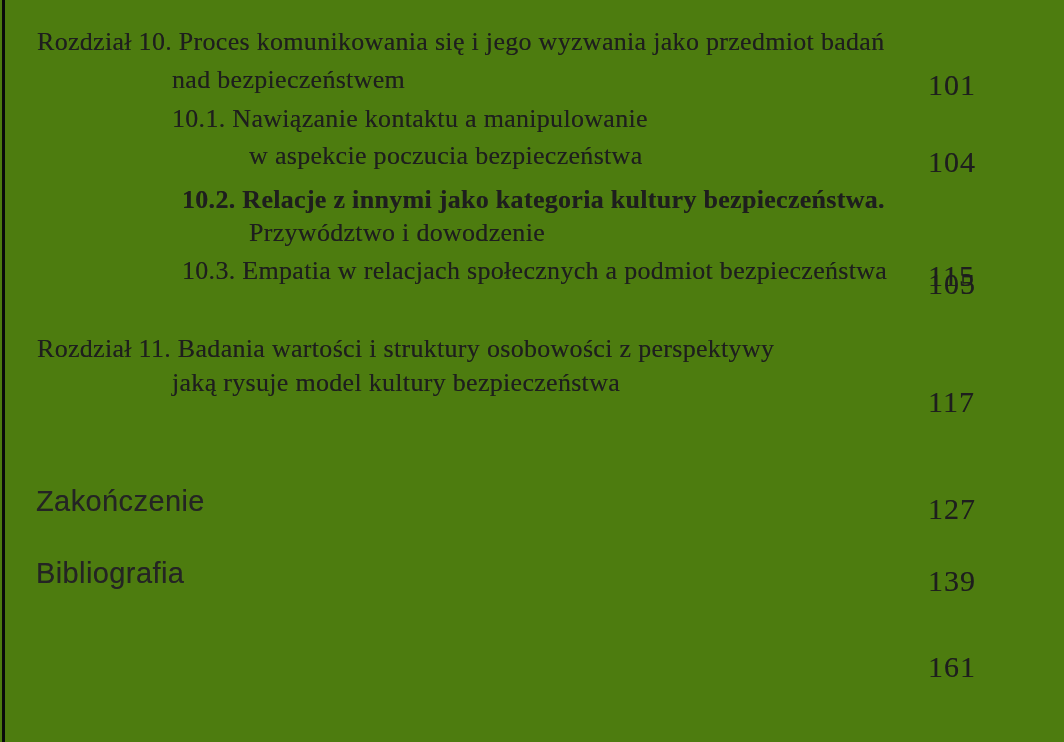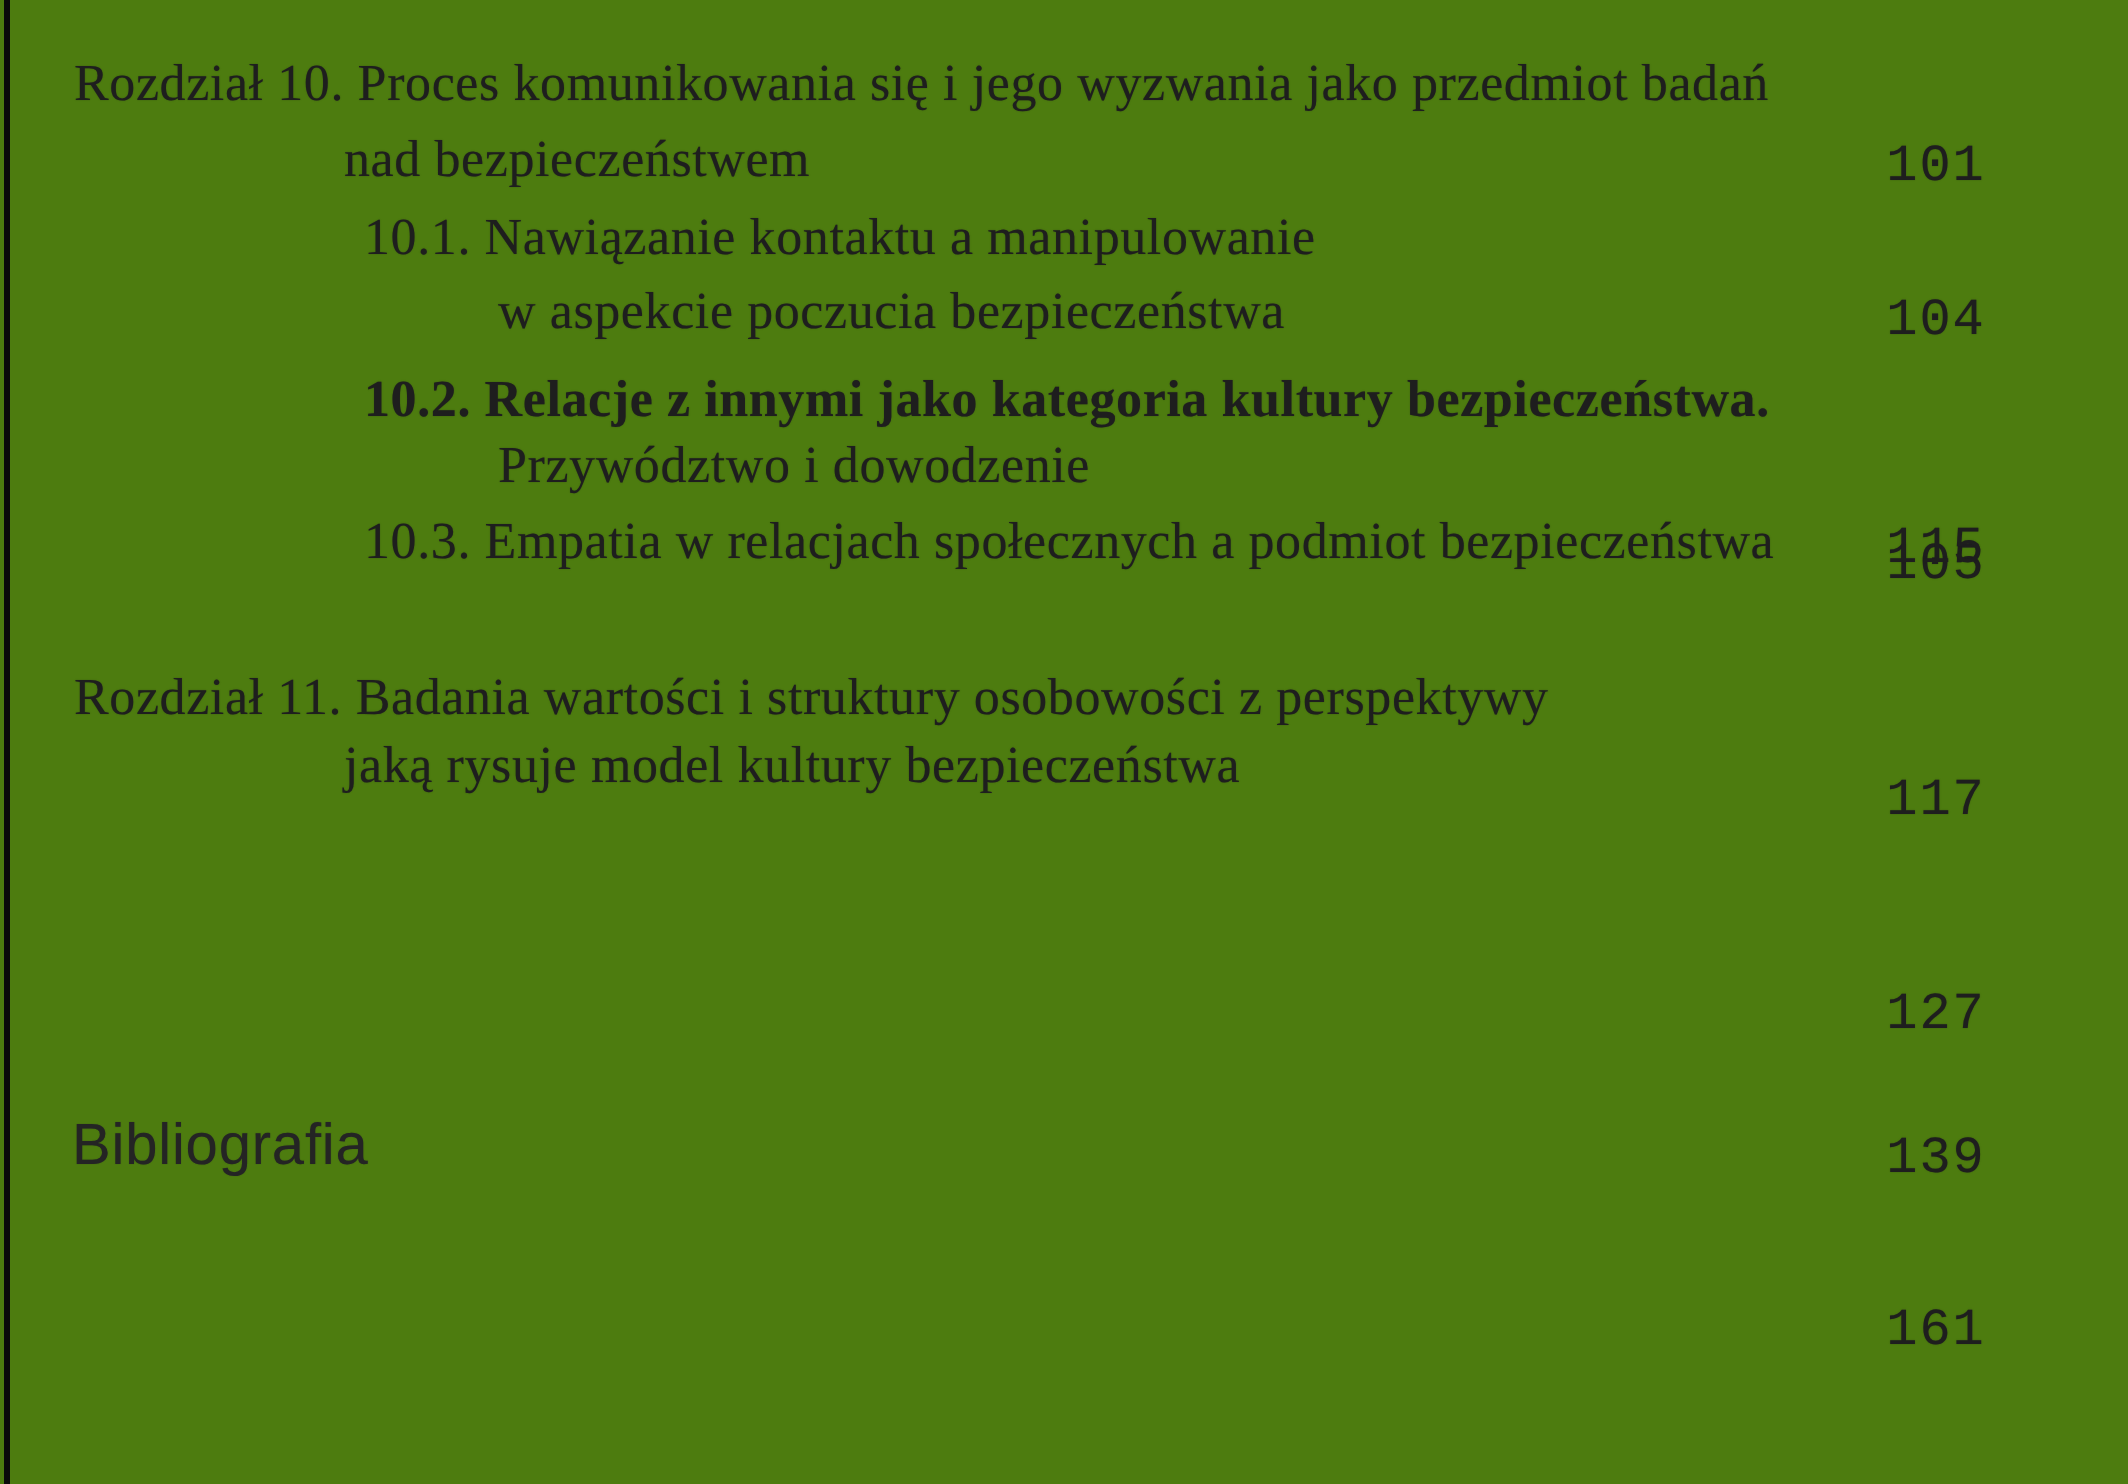"101" .pagenum { font-family: Liberation Mono, monospace -> Liberation Serif, serif; font-size: 26px -> 30px; text-align: center -> left }
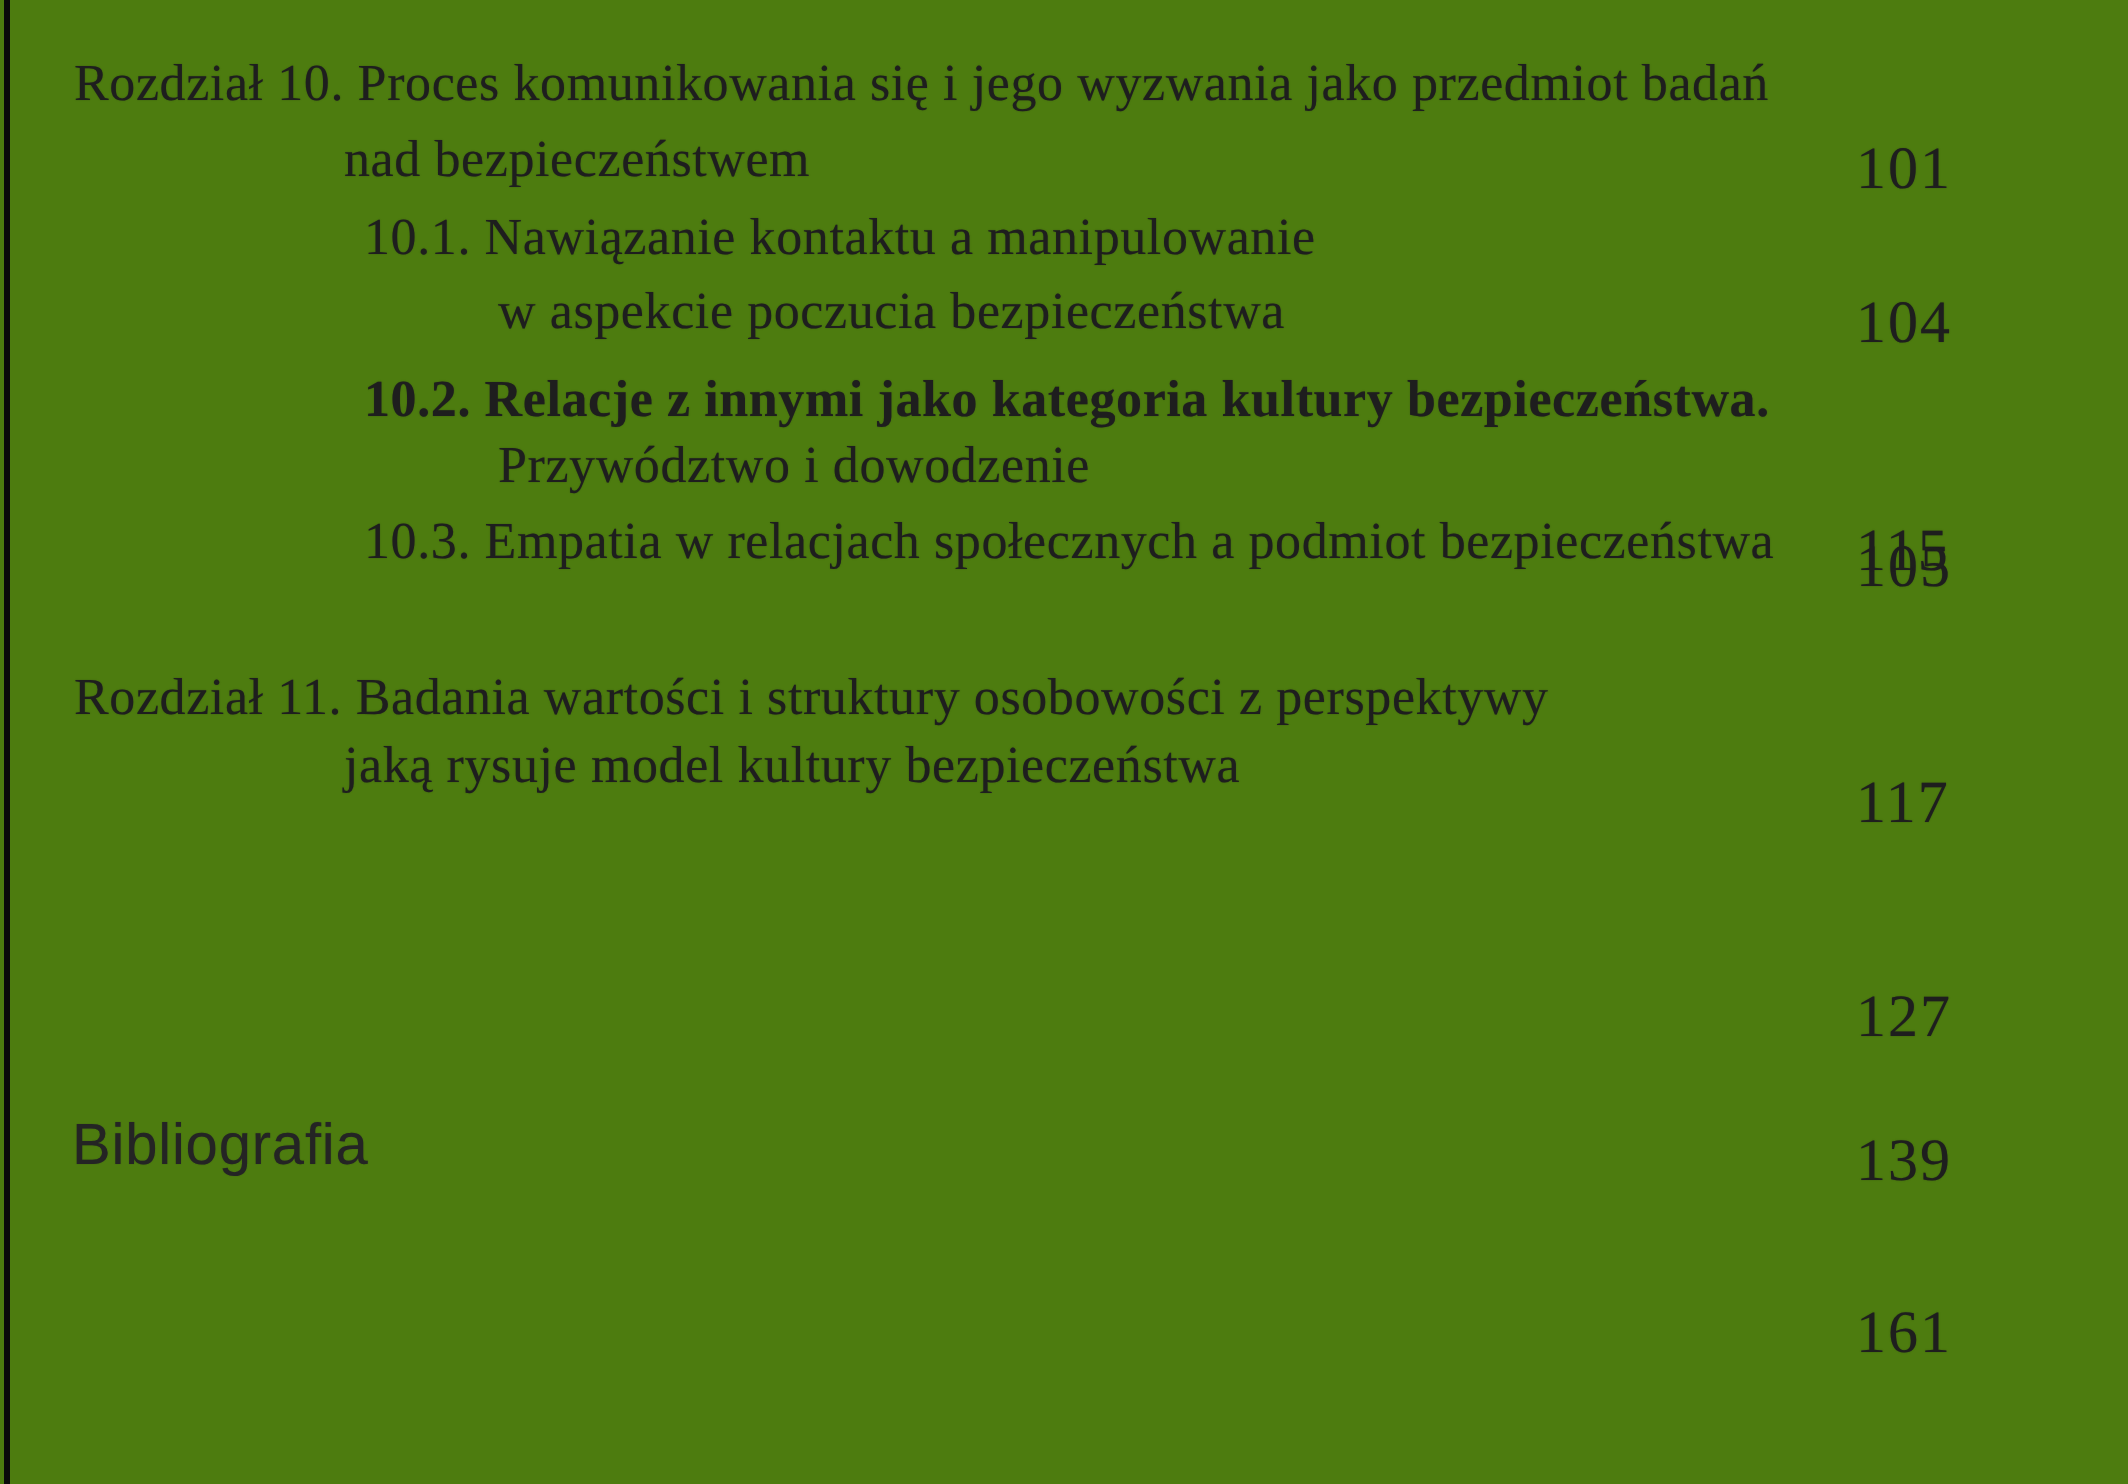"10.1. Nawiązanie kontaktu a" div.line { left: 182px -> 172px }
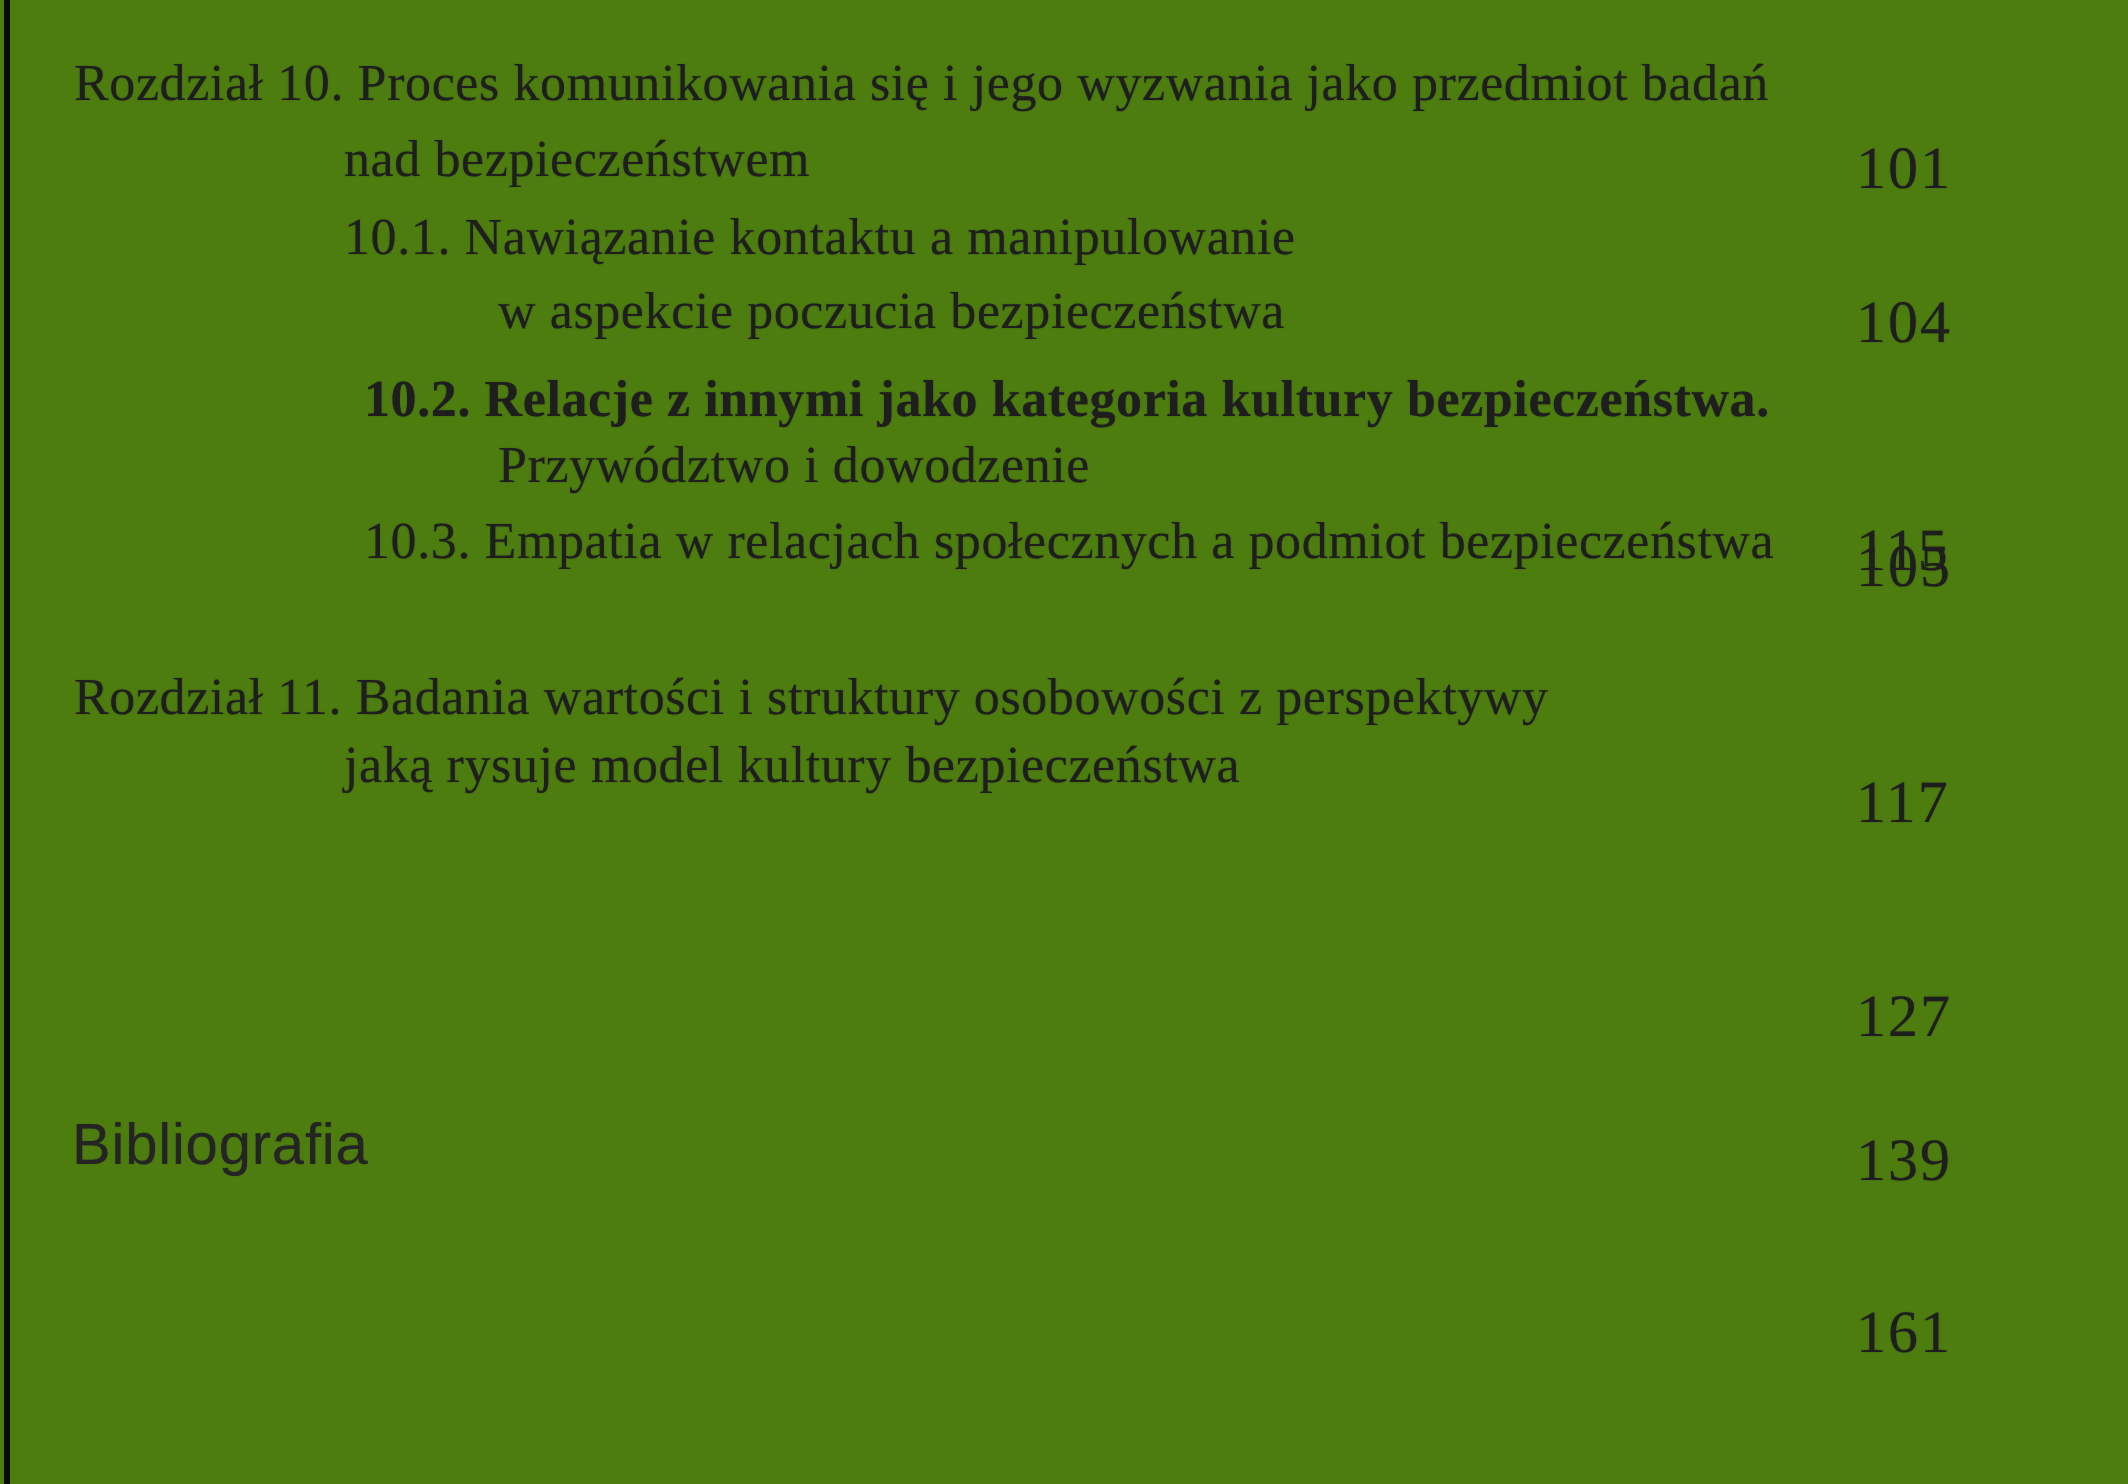"Zakończenie" div.line { html: none -> <div>Zakończenie</div> }
